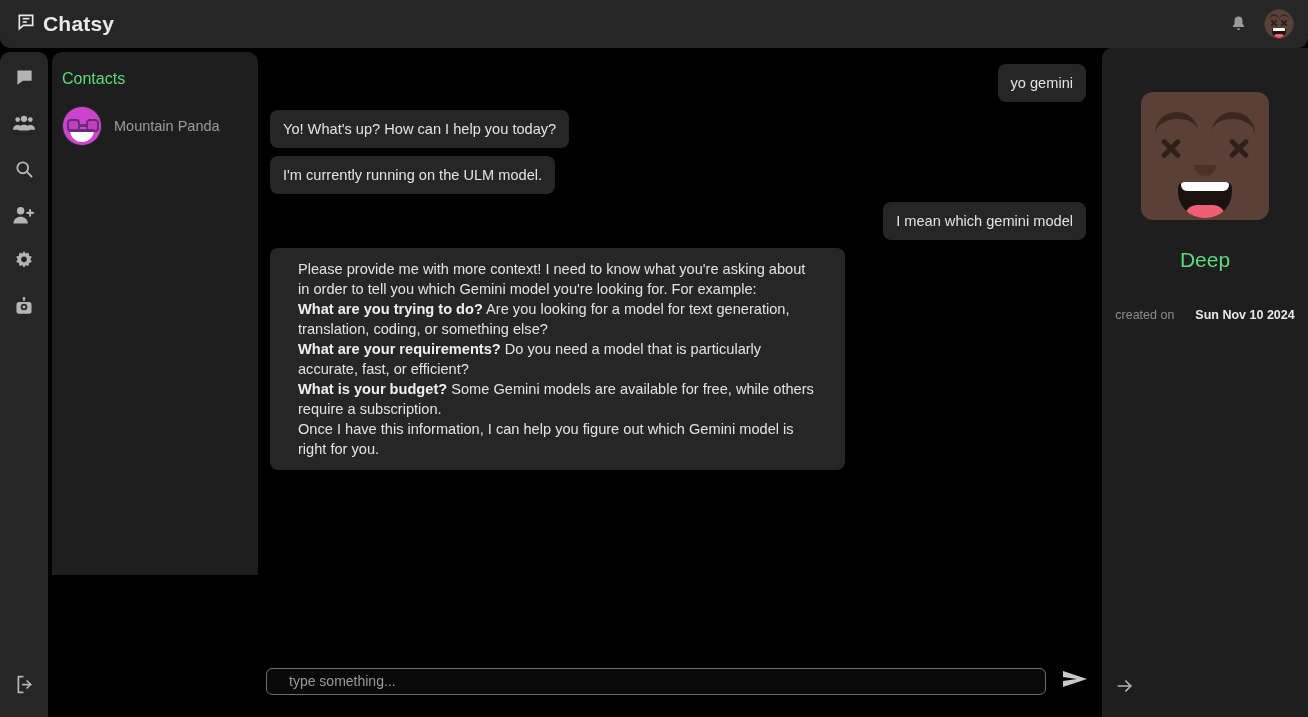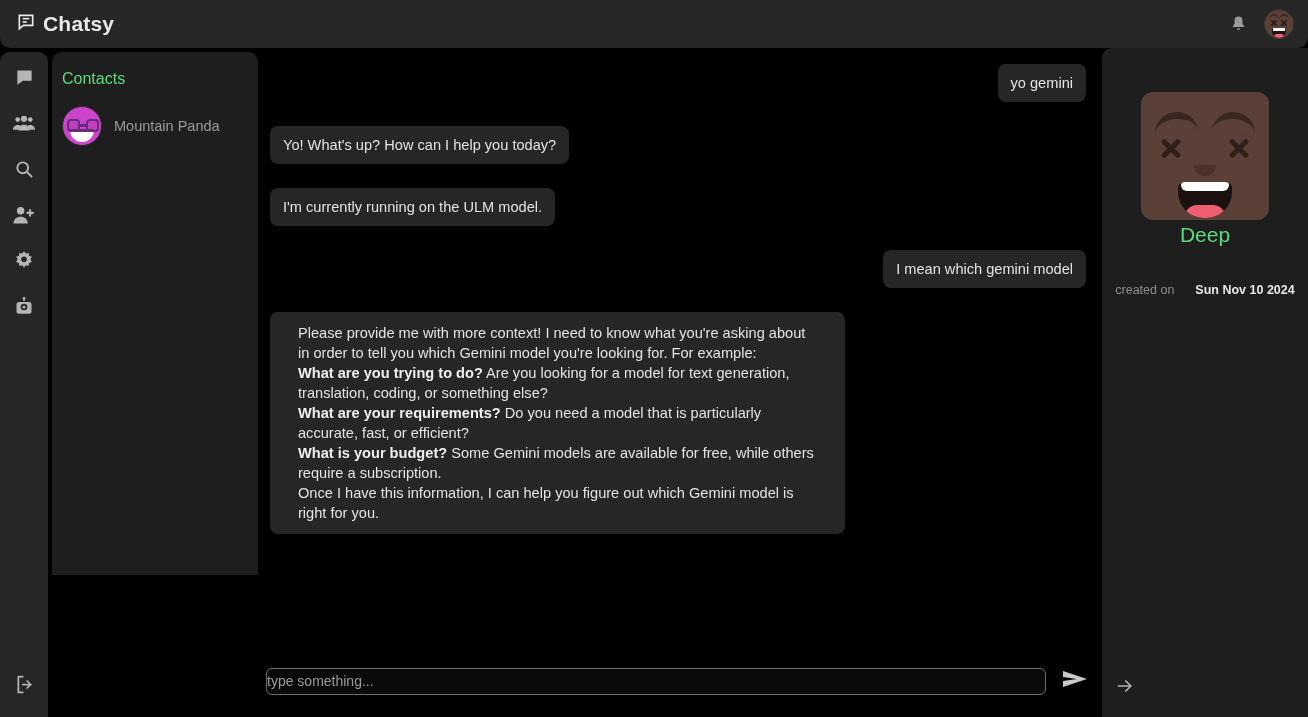"yo gemini" .messages { gap: 24px -> 8px }
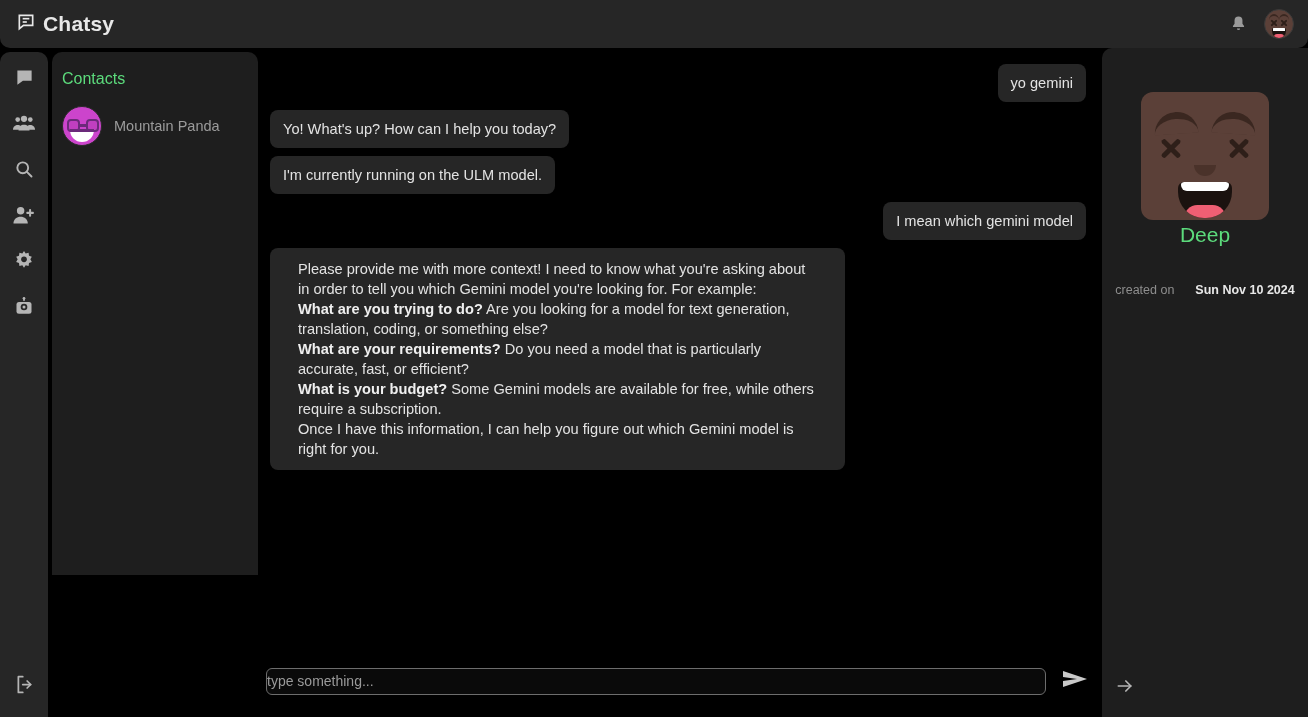"Deep" .profile-name { margin-top: 3px -> 28px }
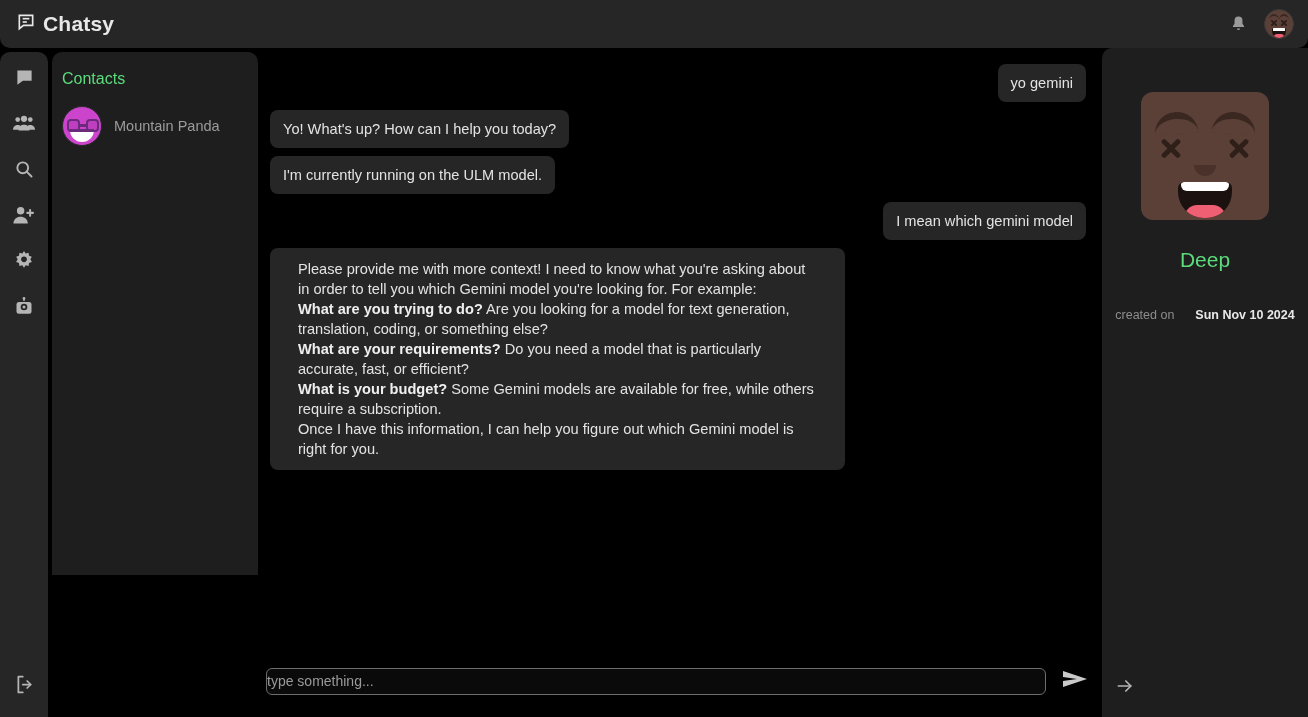"type something..." .msg-input { padding: 0 0 -> 0 22px }
